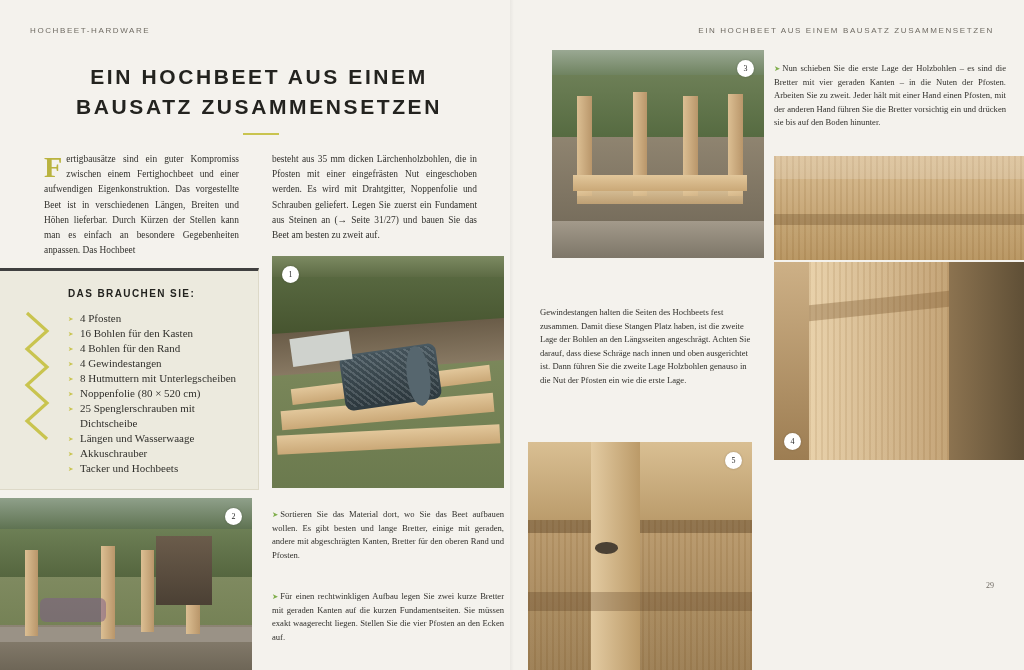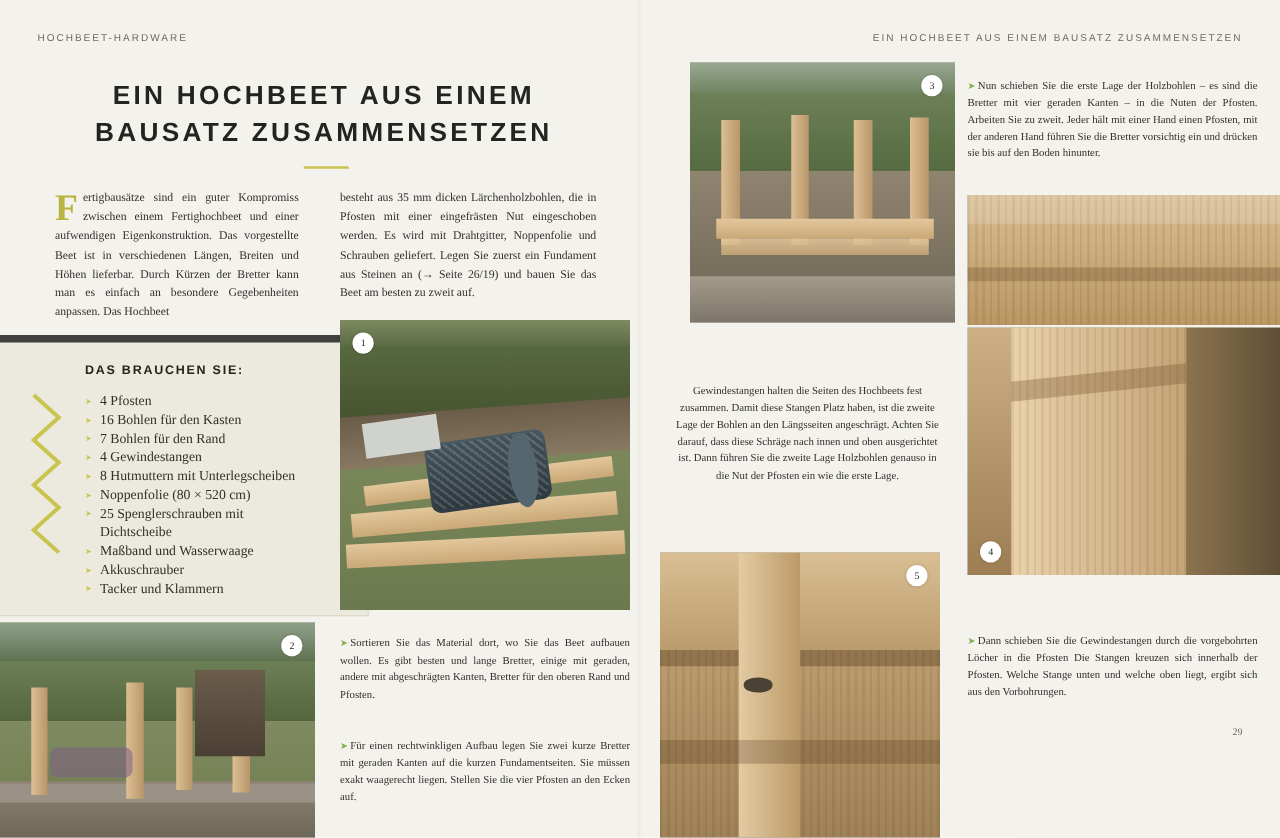"ertigbausätze sind ein guter Kompromiss" span { text: Bretter -> Stellen }
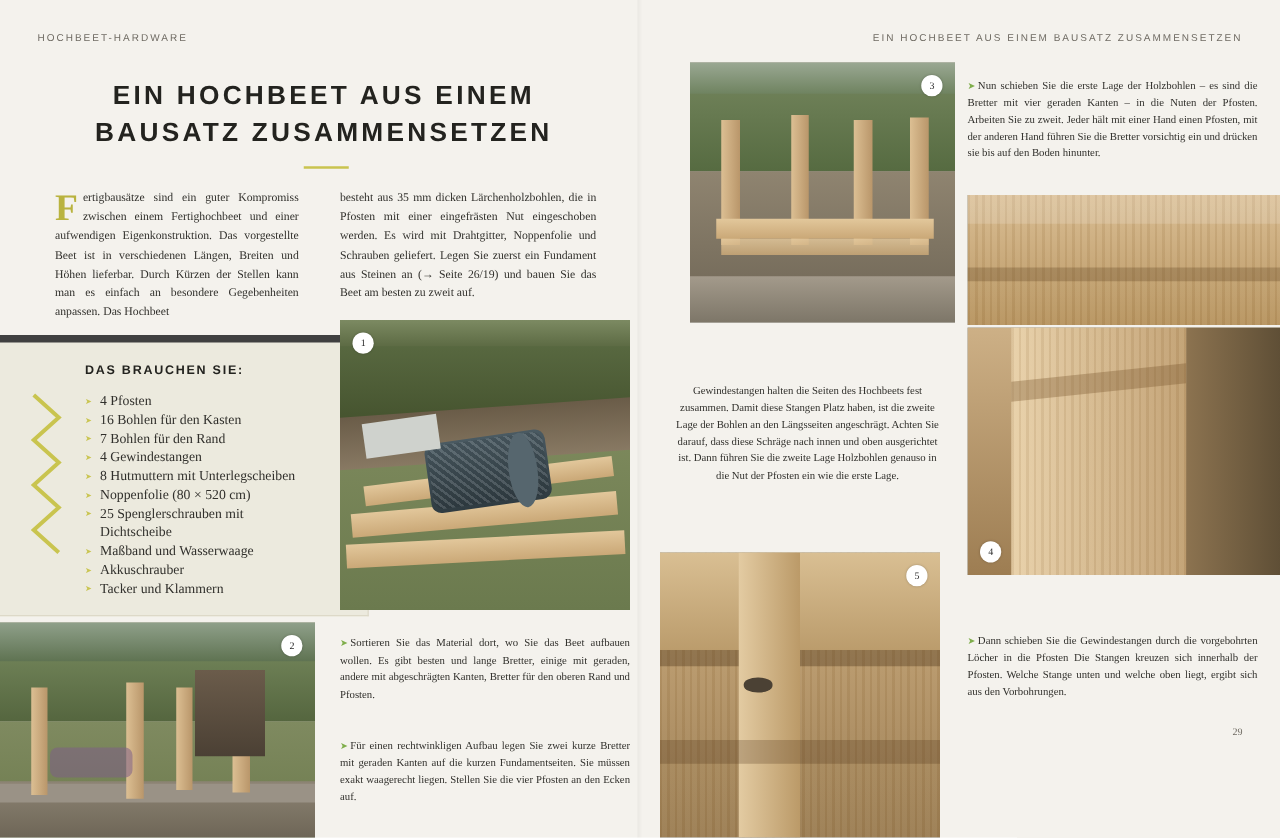"besteht aus 35 mm dicken" div.intro { text: 26/19 -> 31/27 }
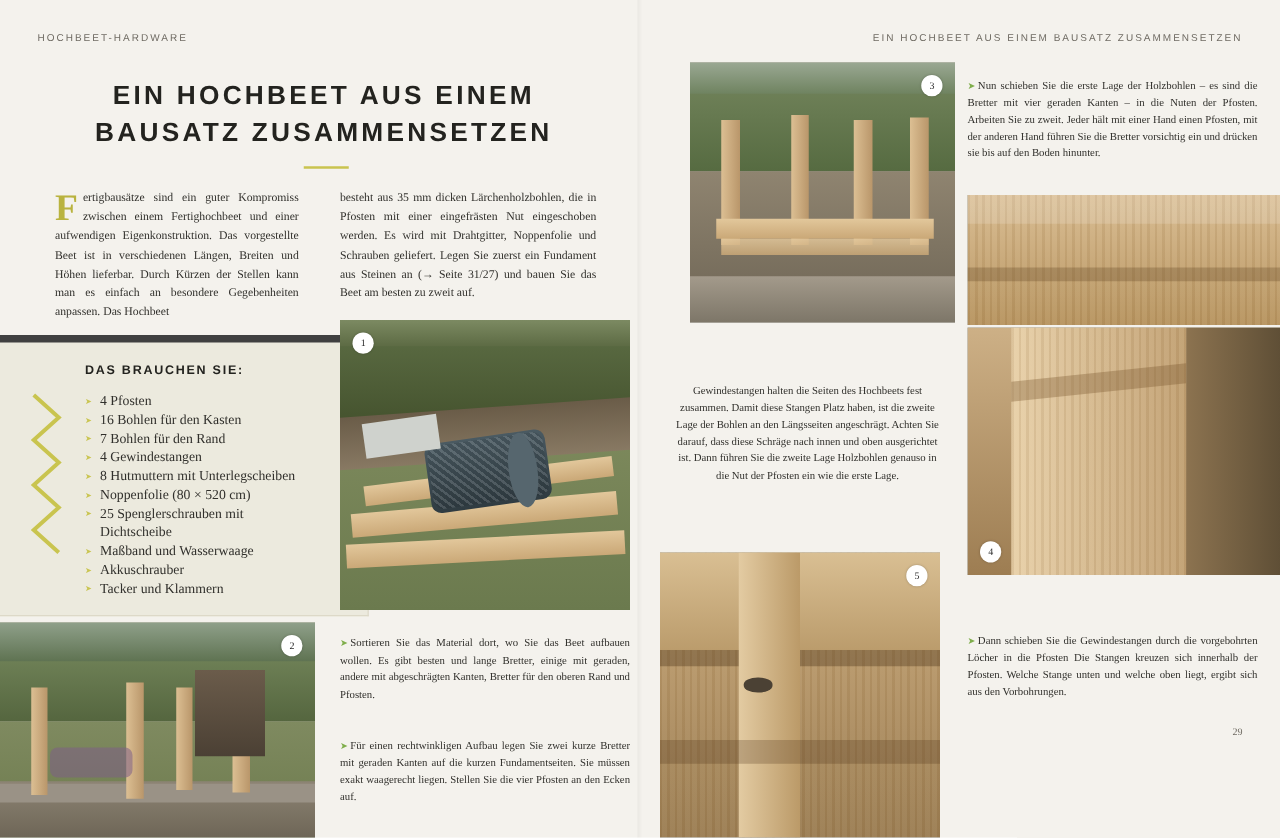"DAS BRAUCHEN SIE:" .matbox { border-top: 6px solid #404040 -> 3px solid #404040; padding-left: 36px -> none }
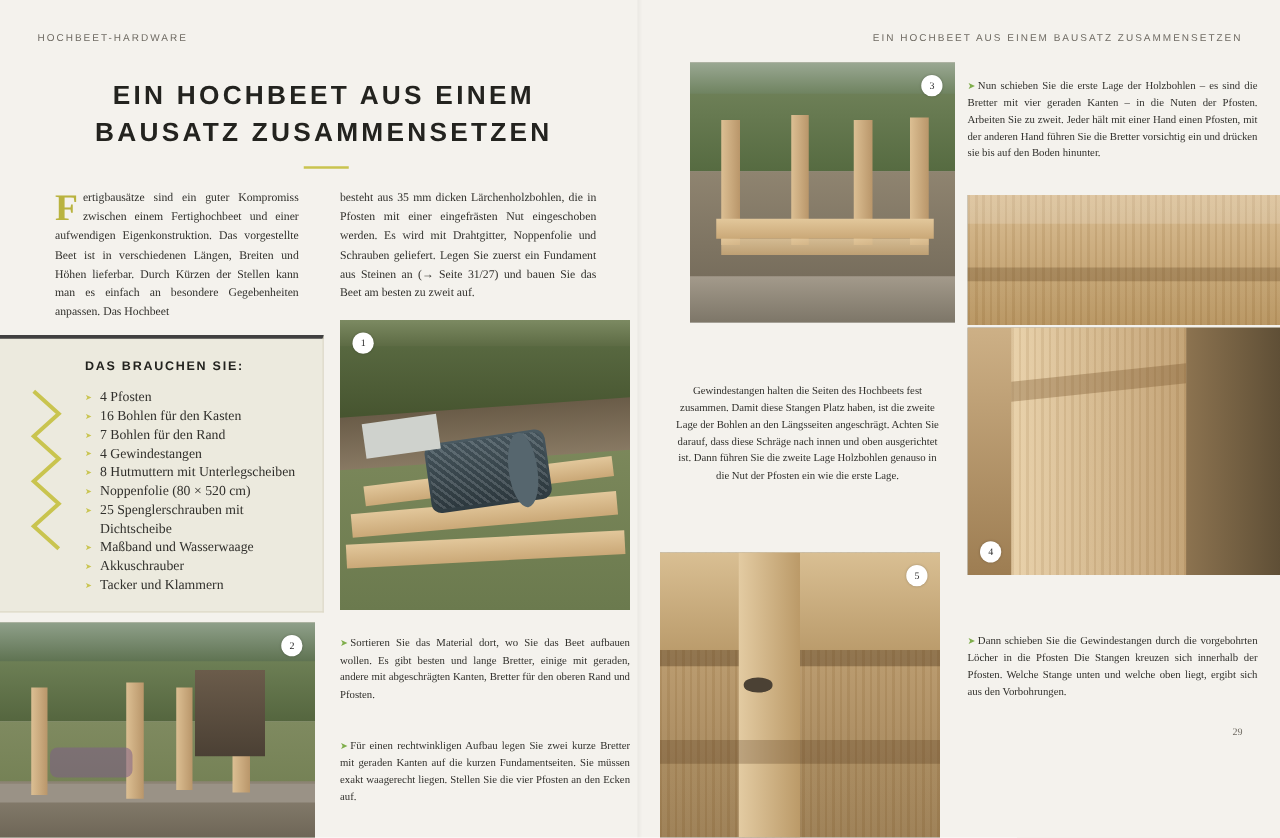"Gewindestangen halten die Seiten des" .cap-right { text-align: center -> left }
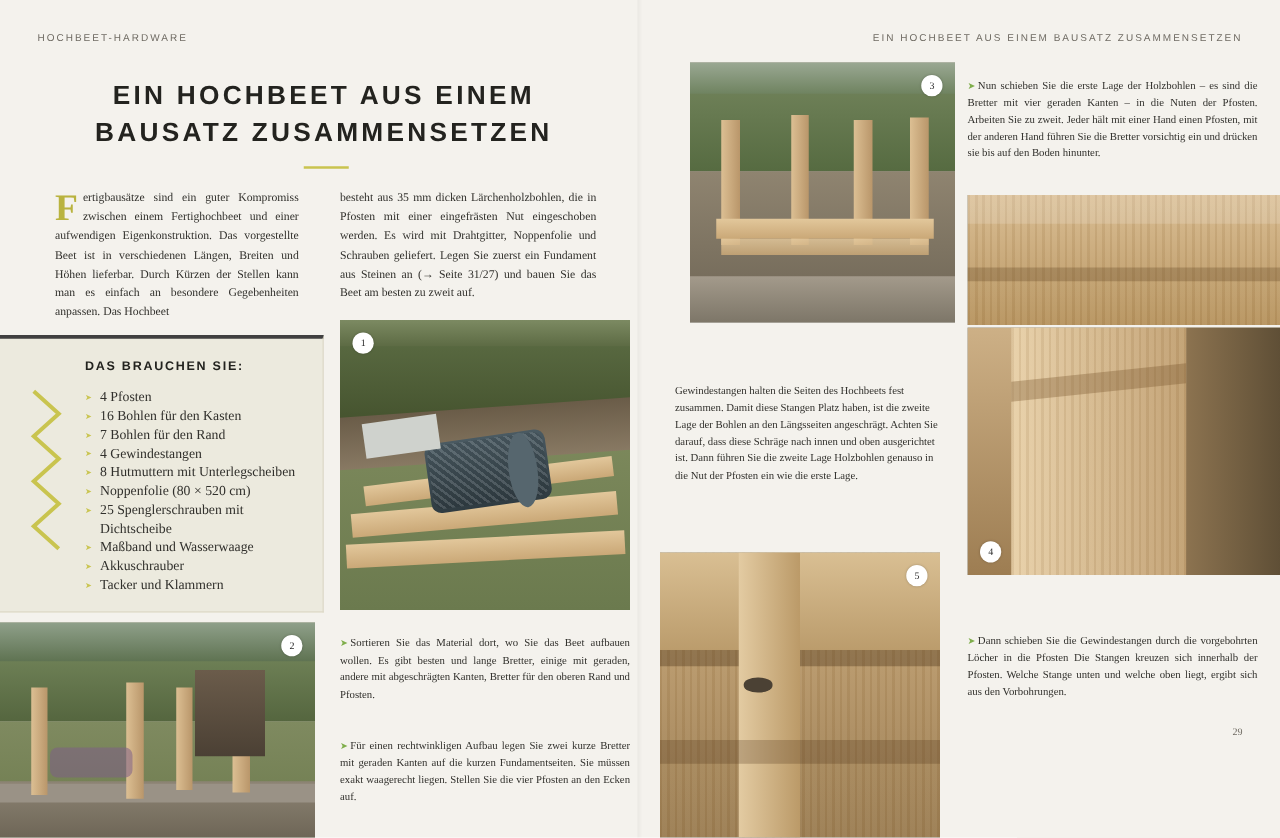"7 Bohlen für den Rand" li { text: 7 -> 4 }
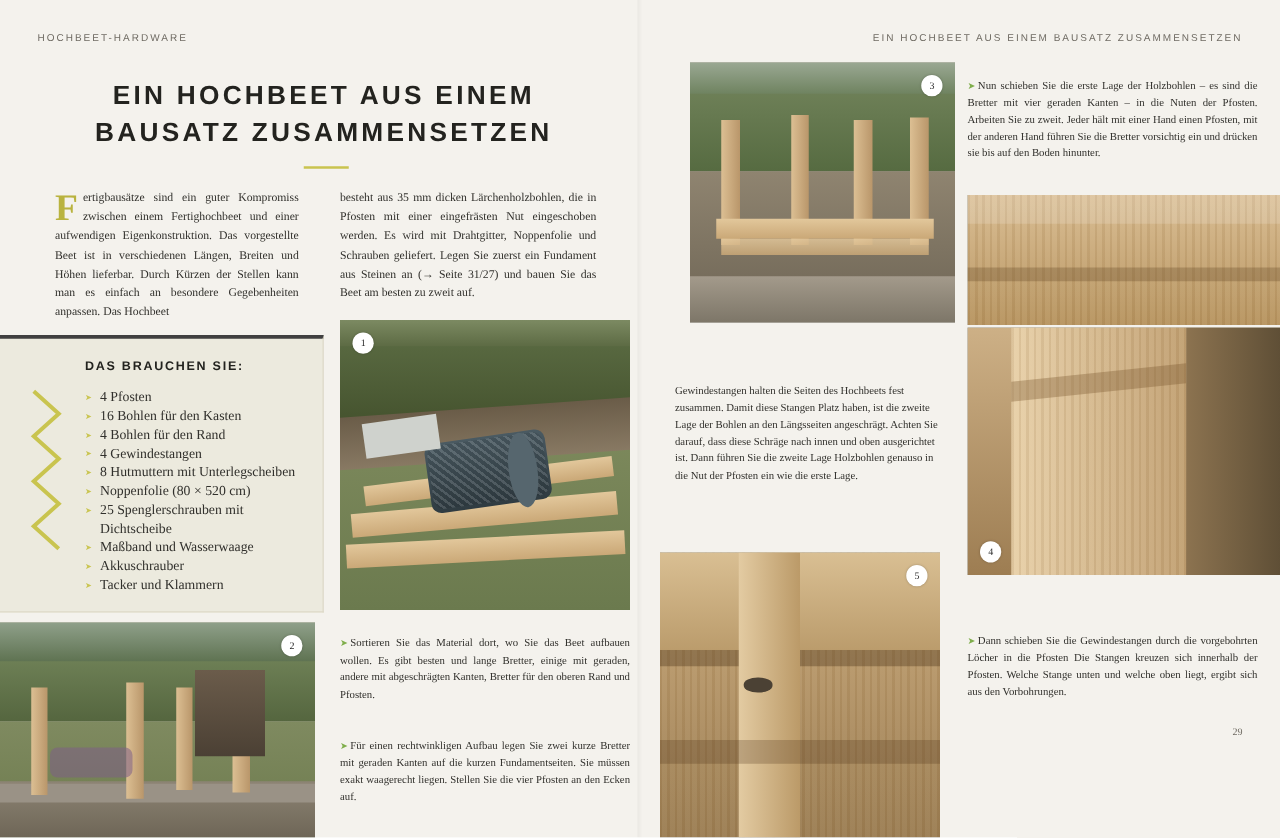"Maßband und Wasserwaage" li { text: Maßband -> Längen }
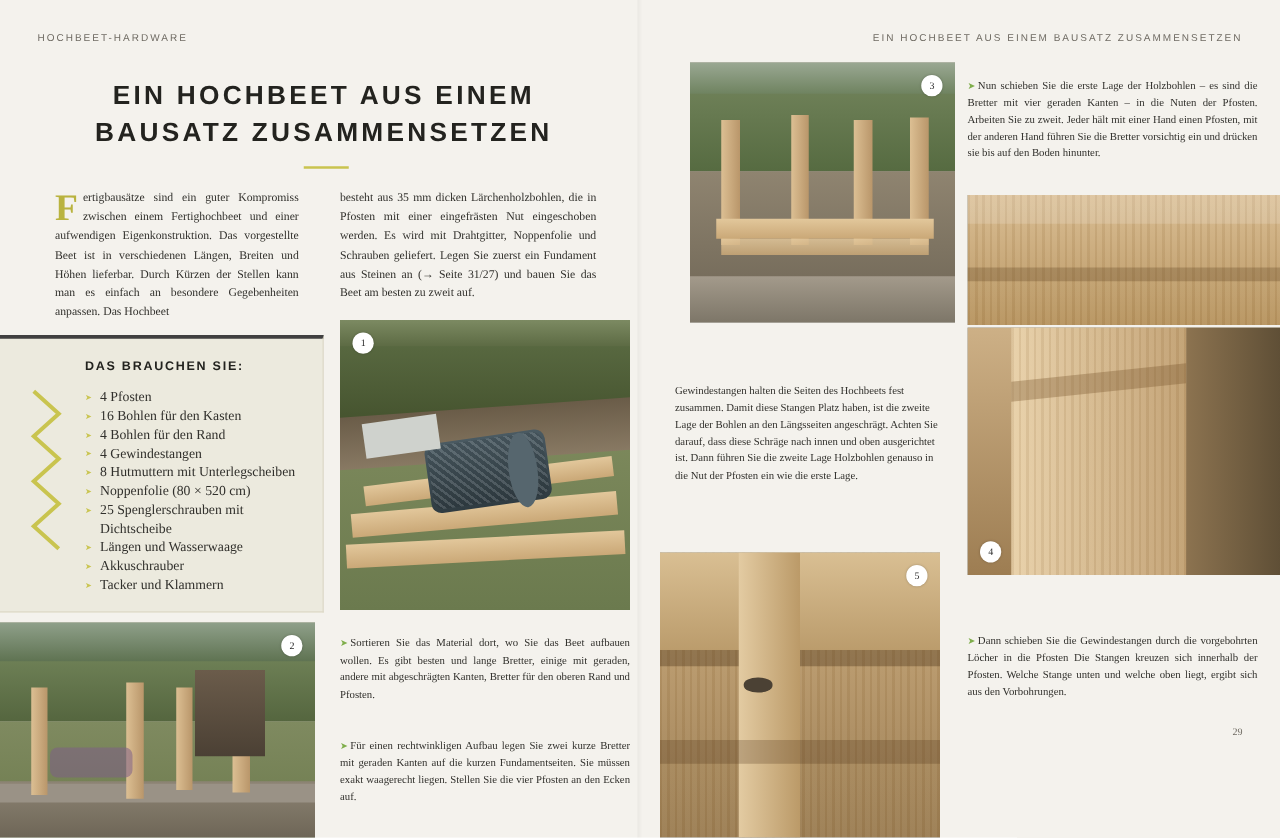"Tacker und Klammern" li { text: Klammern -> Hochbeets }
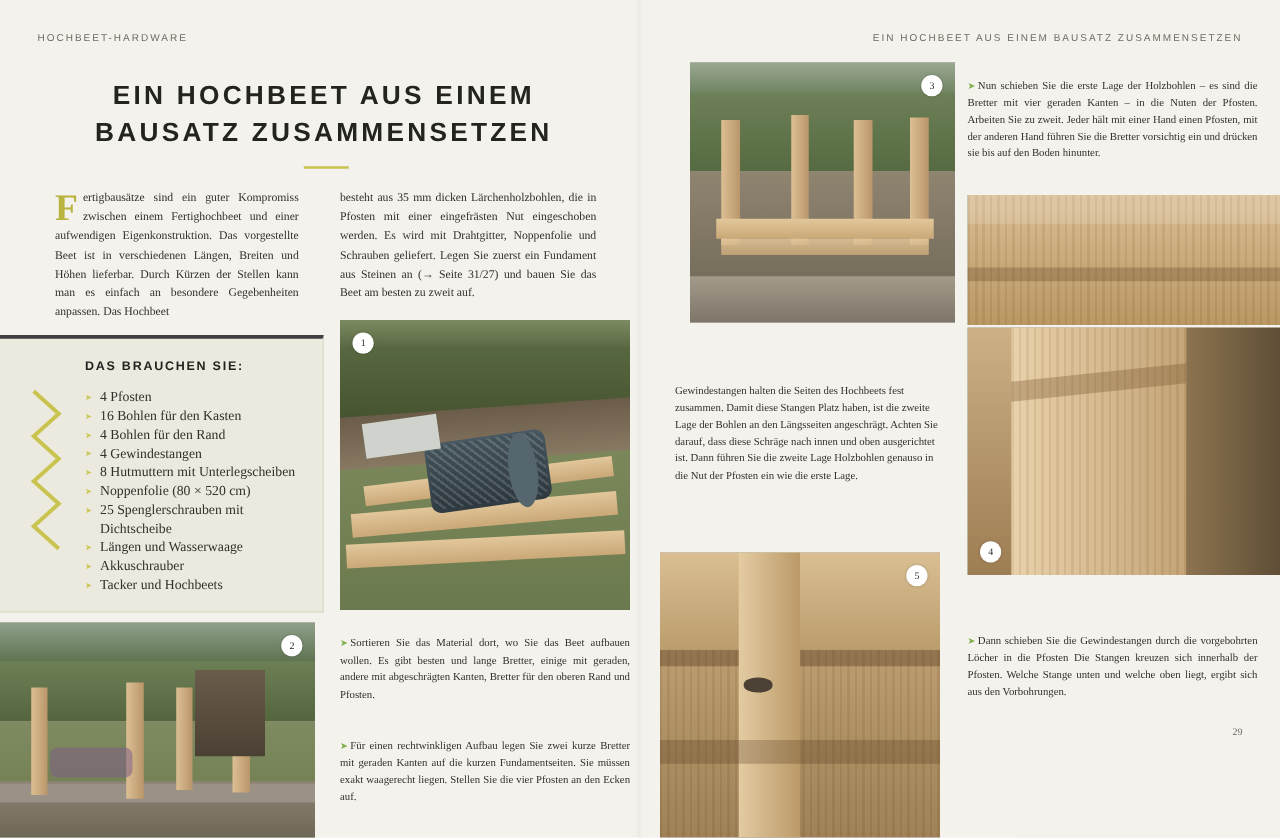"➤ Dann schieben Sie die" div.cap { html: <div> <span>➤</span><span>Dann schieben Sie die Gewindestangen durch die vorgebohrten Löcher in die Pfosten Die Stangen kreuzen sich innerhalb der Pfosten. Welche Stange unten und welche oben liegt, ergibt sich aus den Vorbohrungen.</span> </div> -> none }
